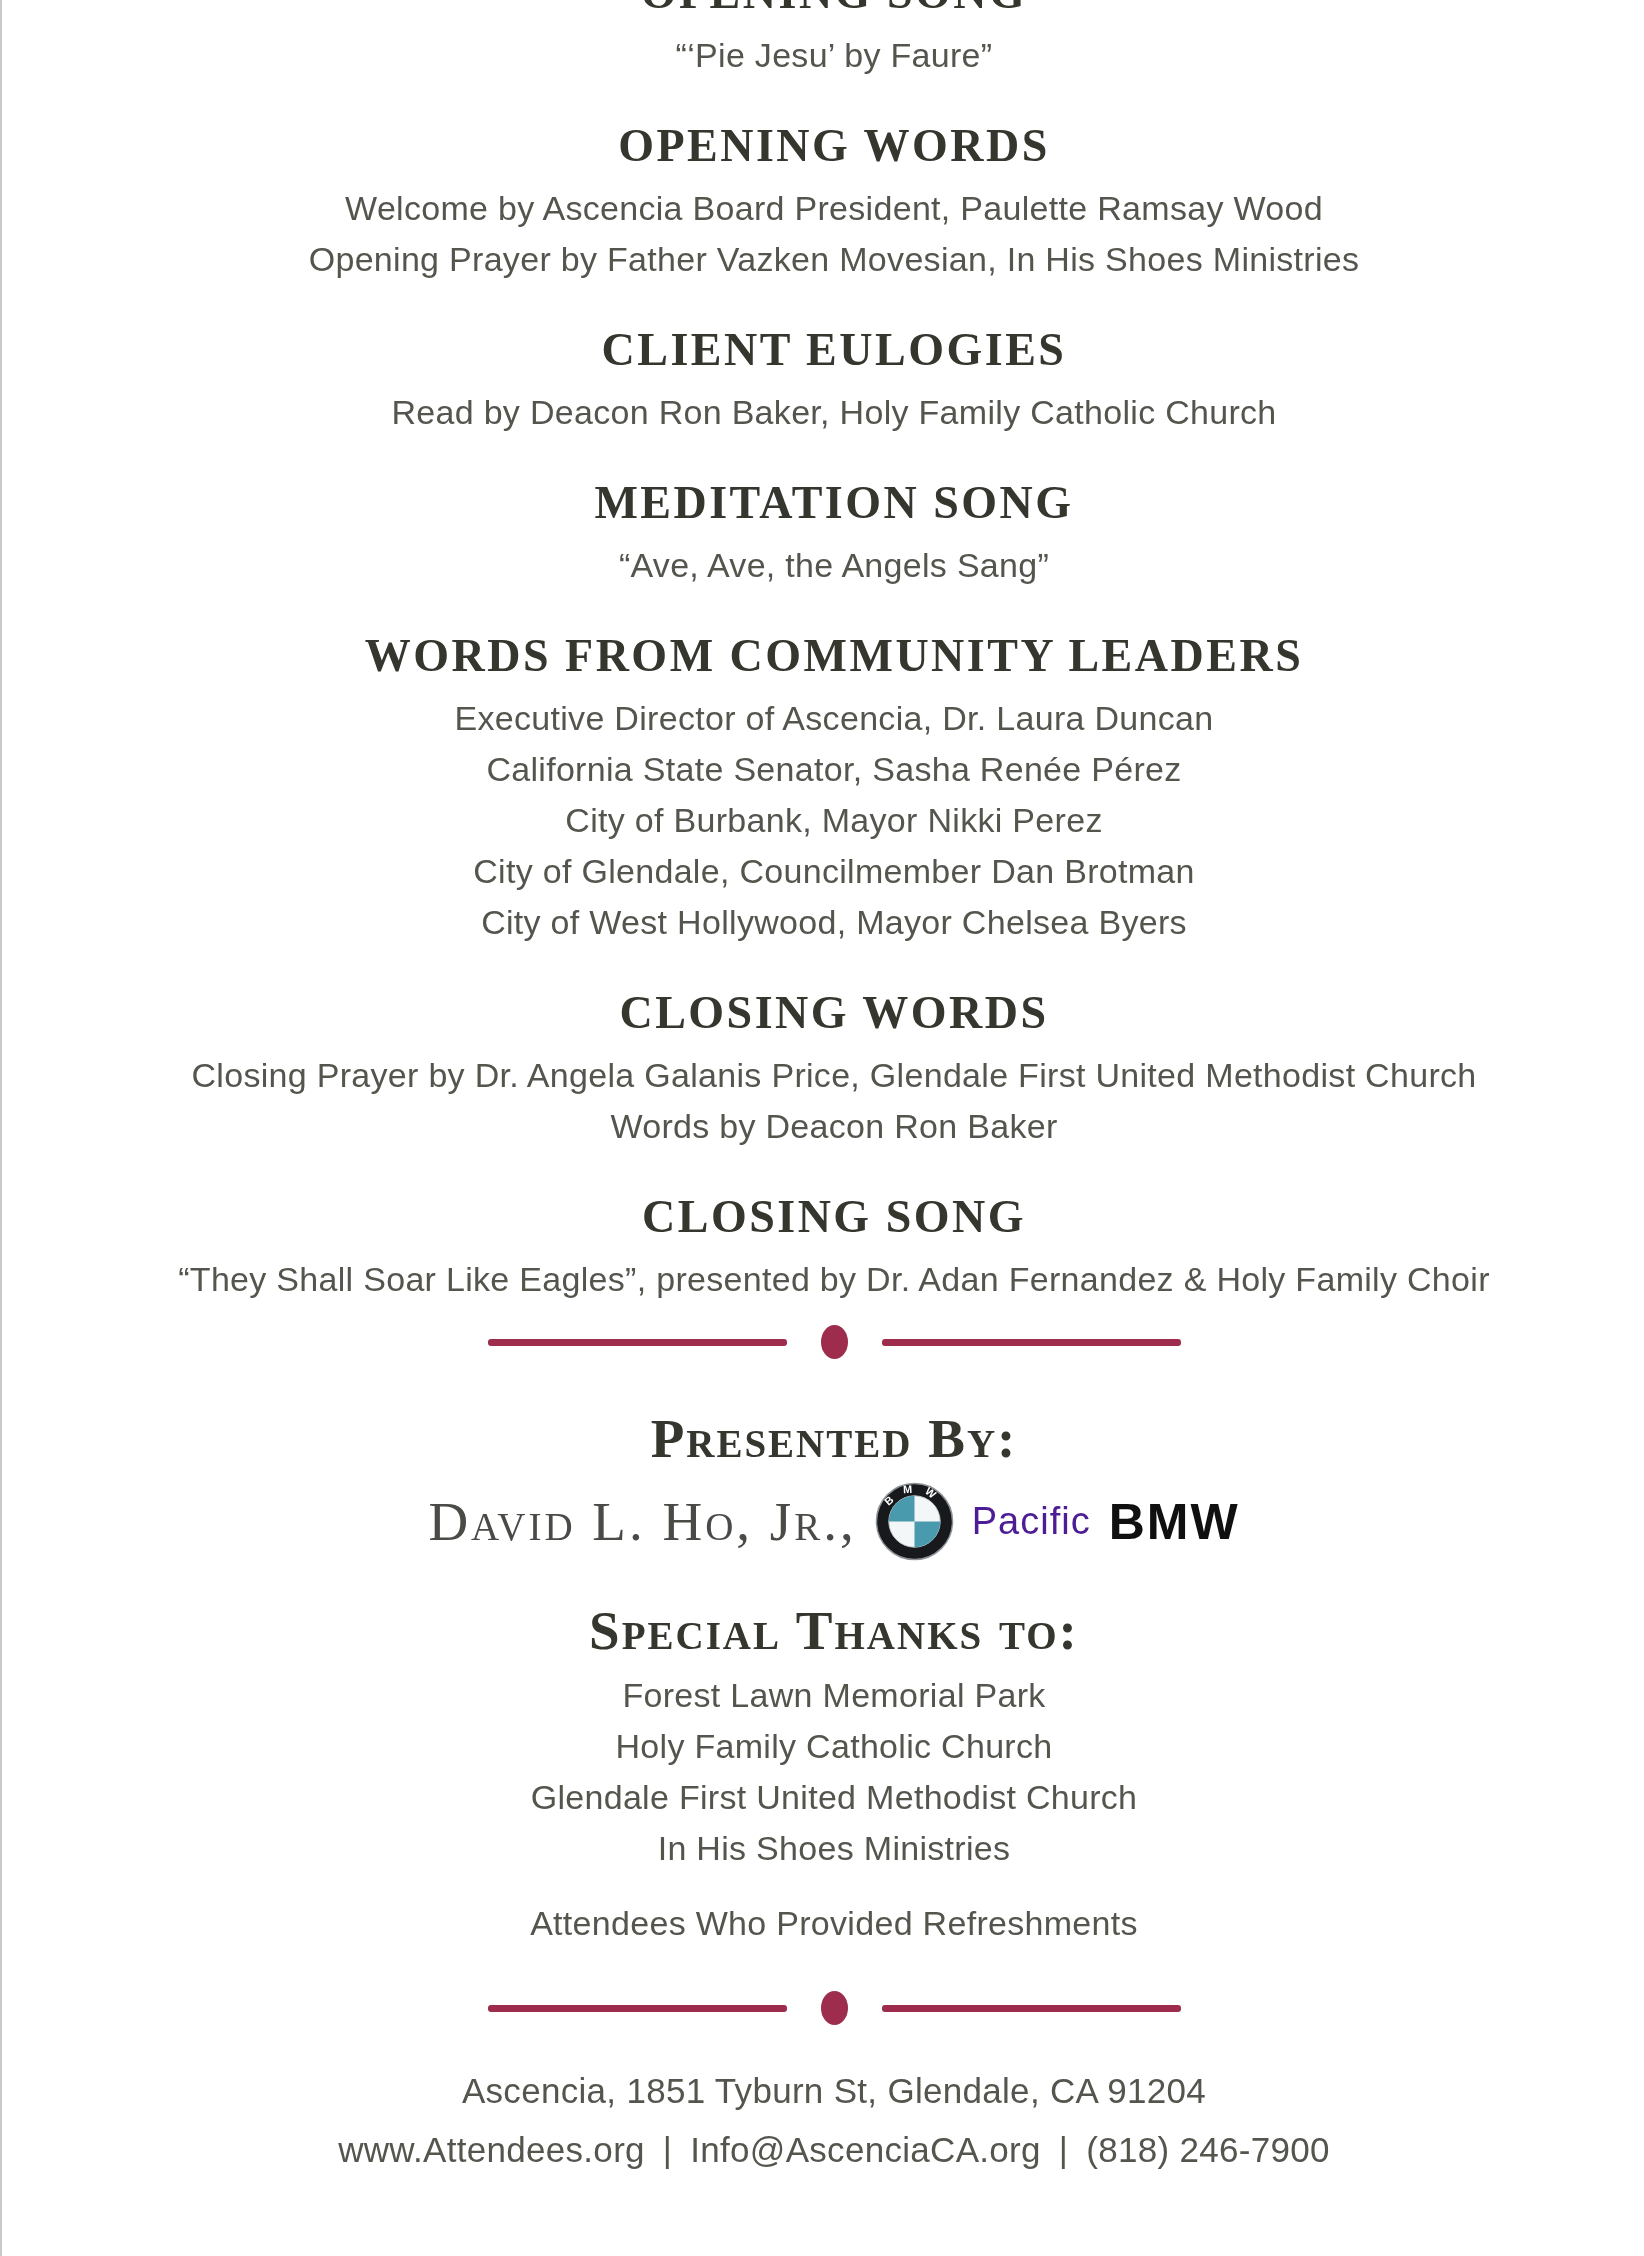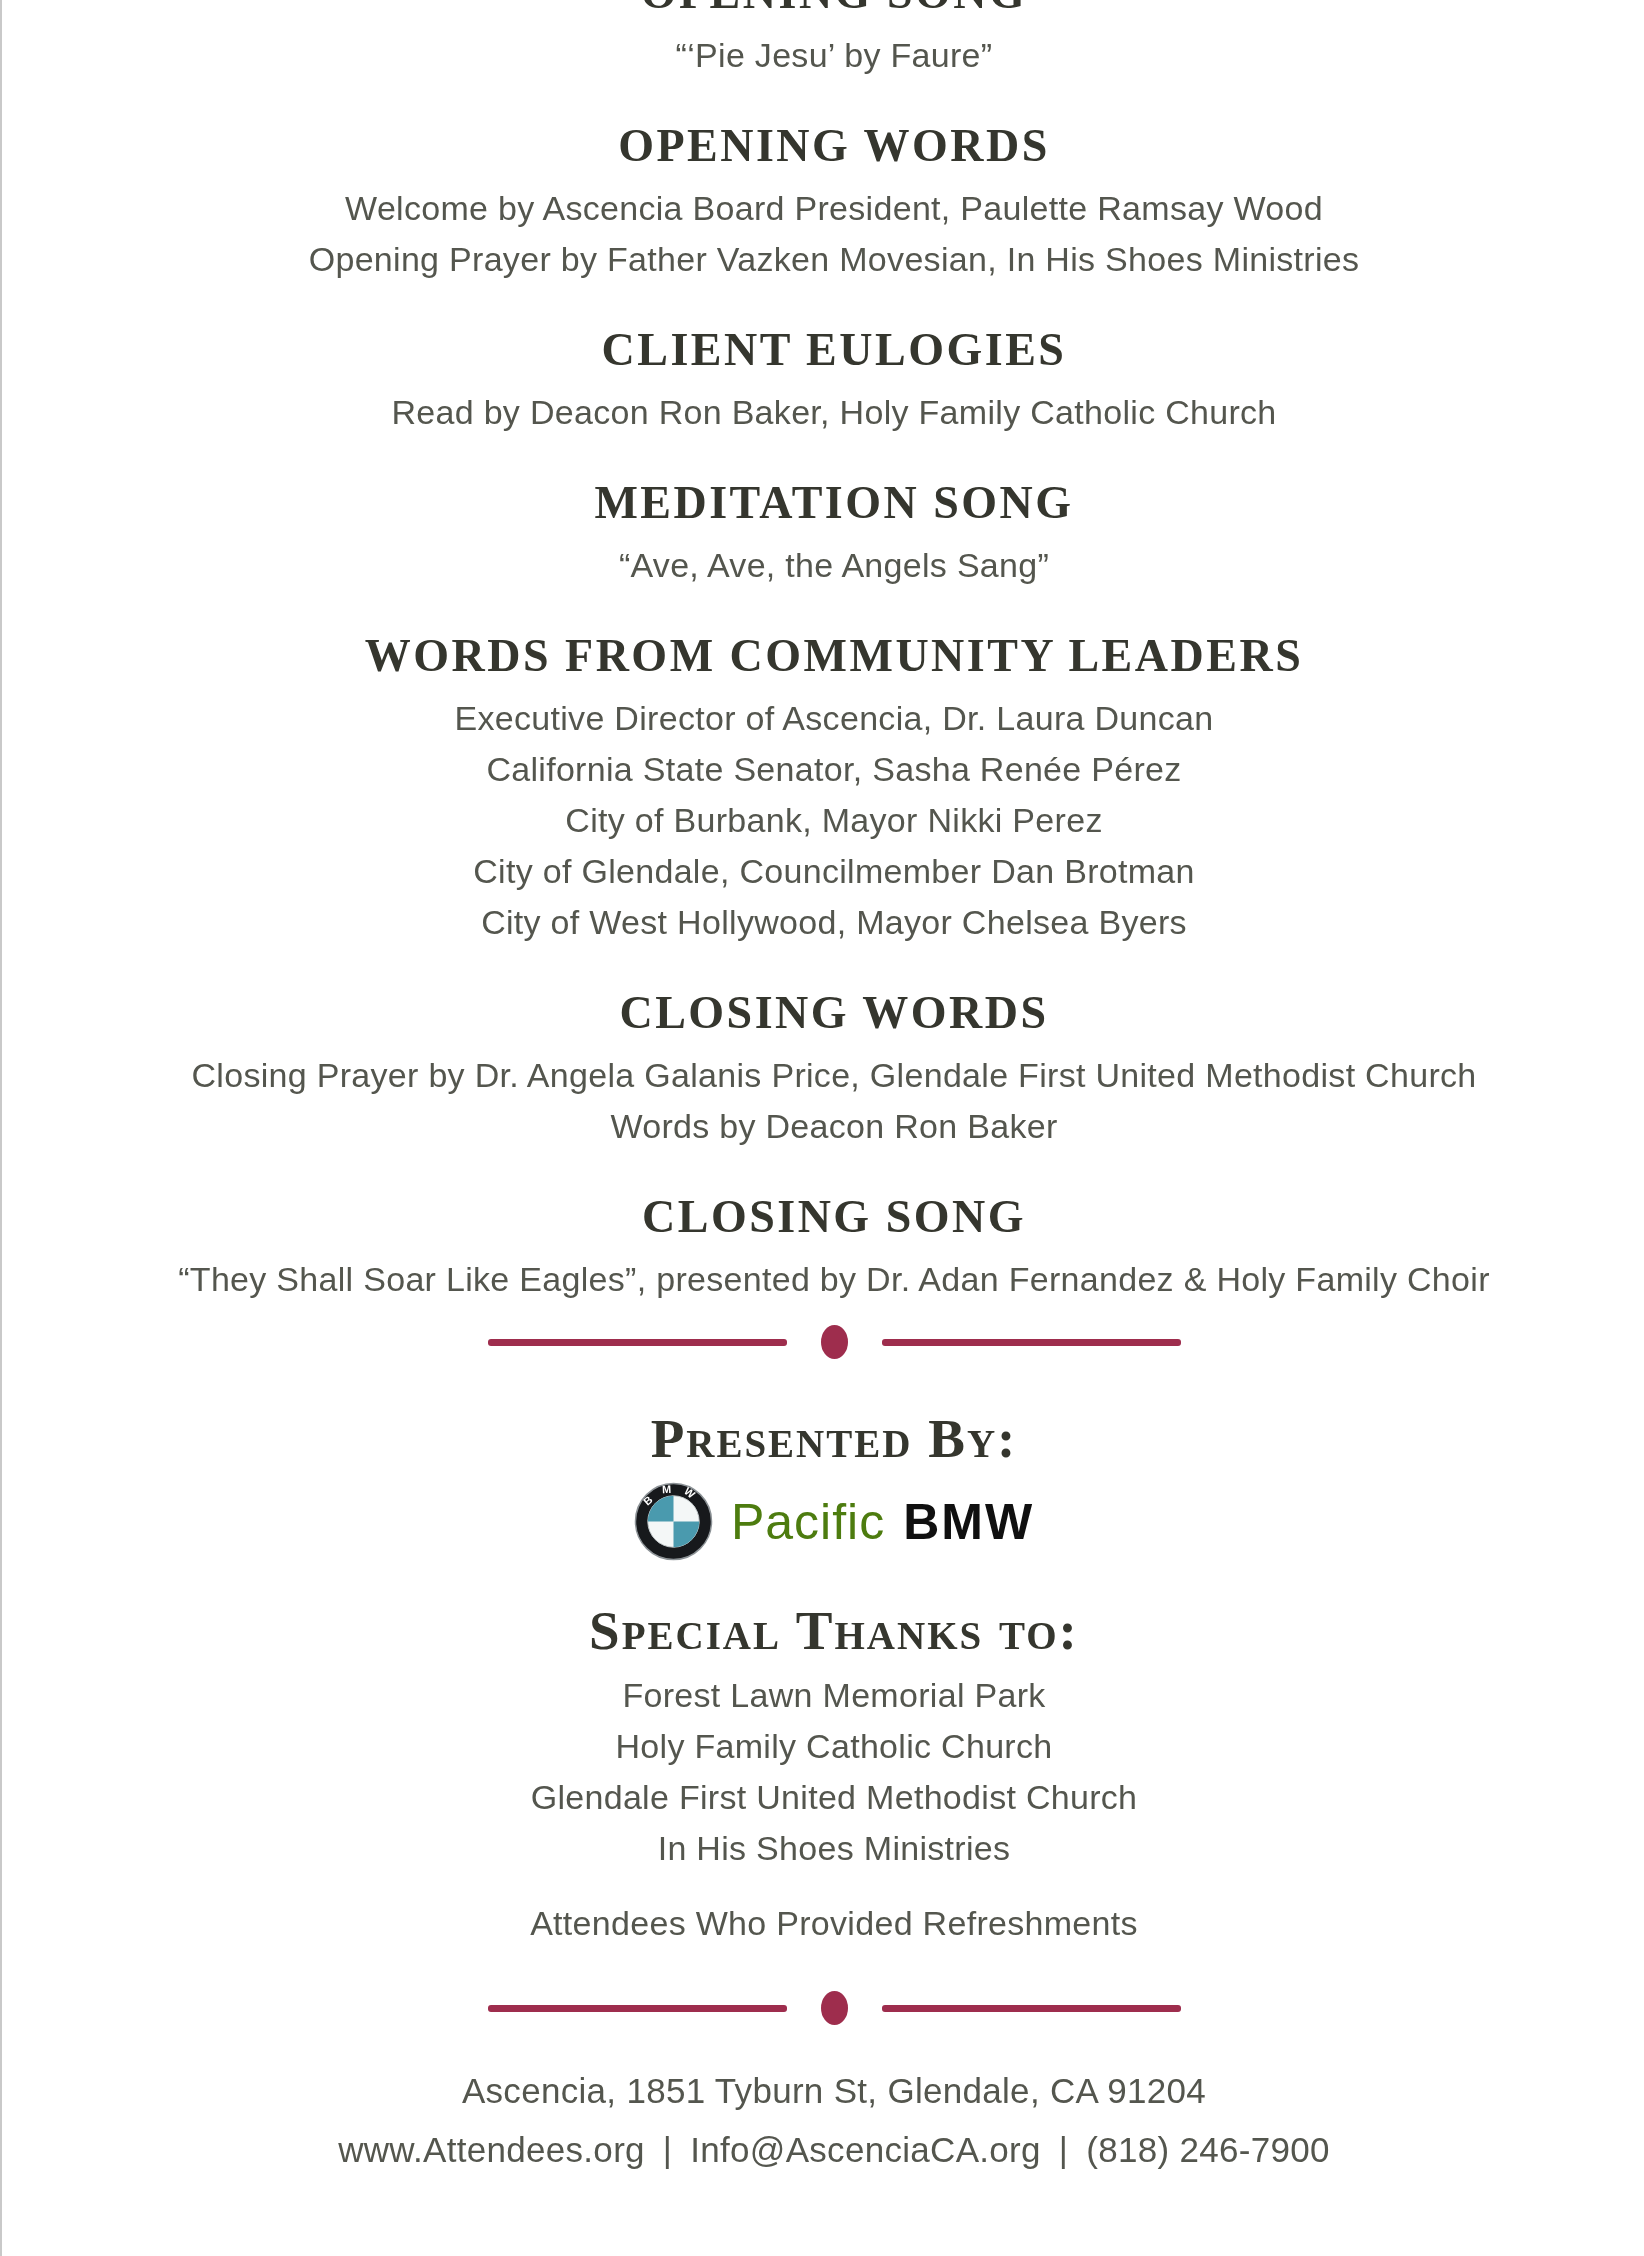"David L. Ho, Jr.," span.sponsor-name { html: none -> <span>David L. Ho, Jr.,</span> }
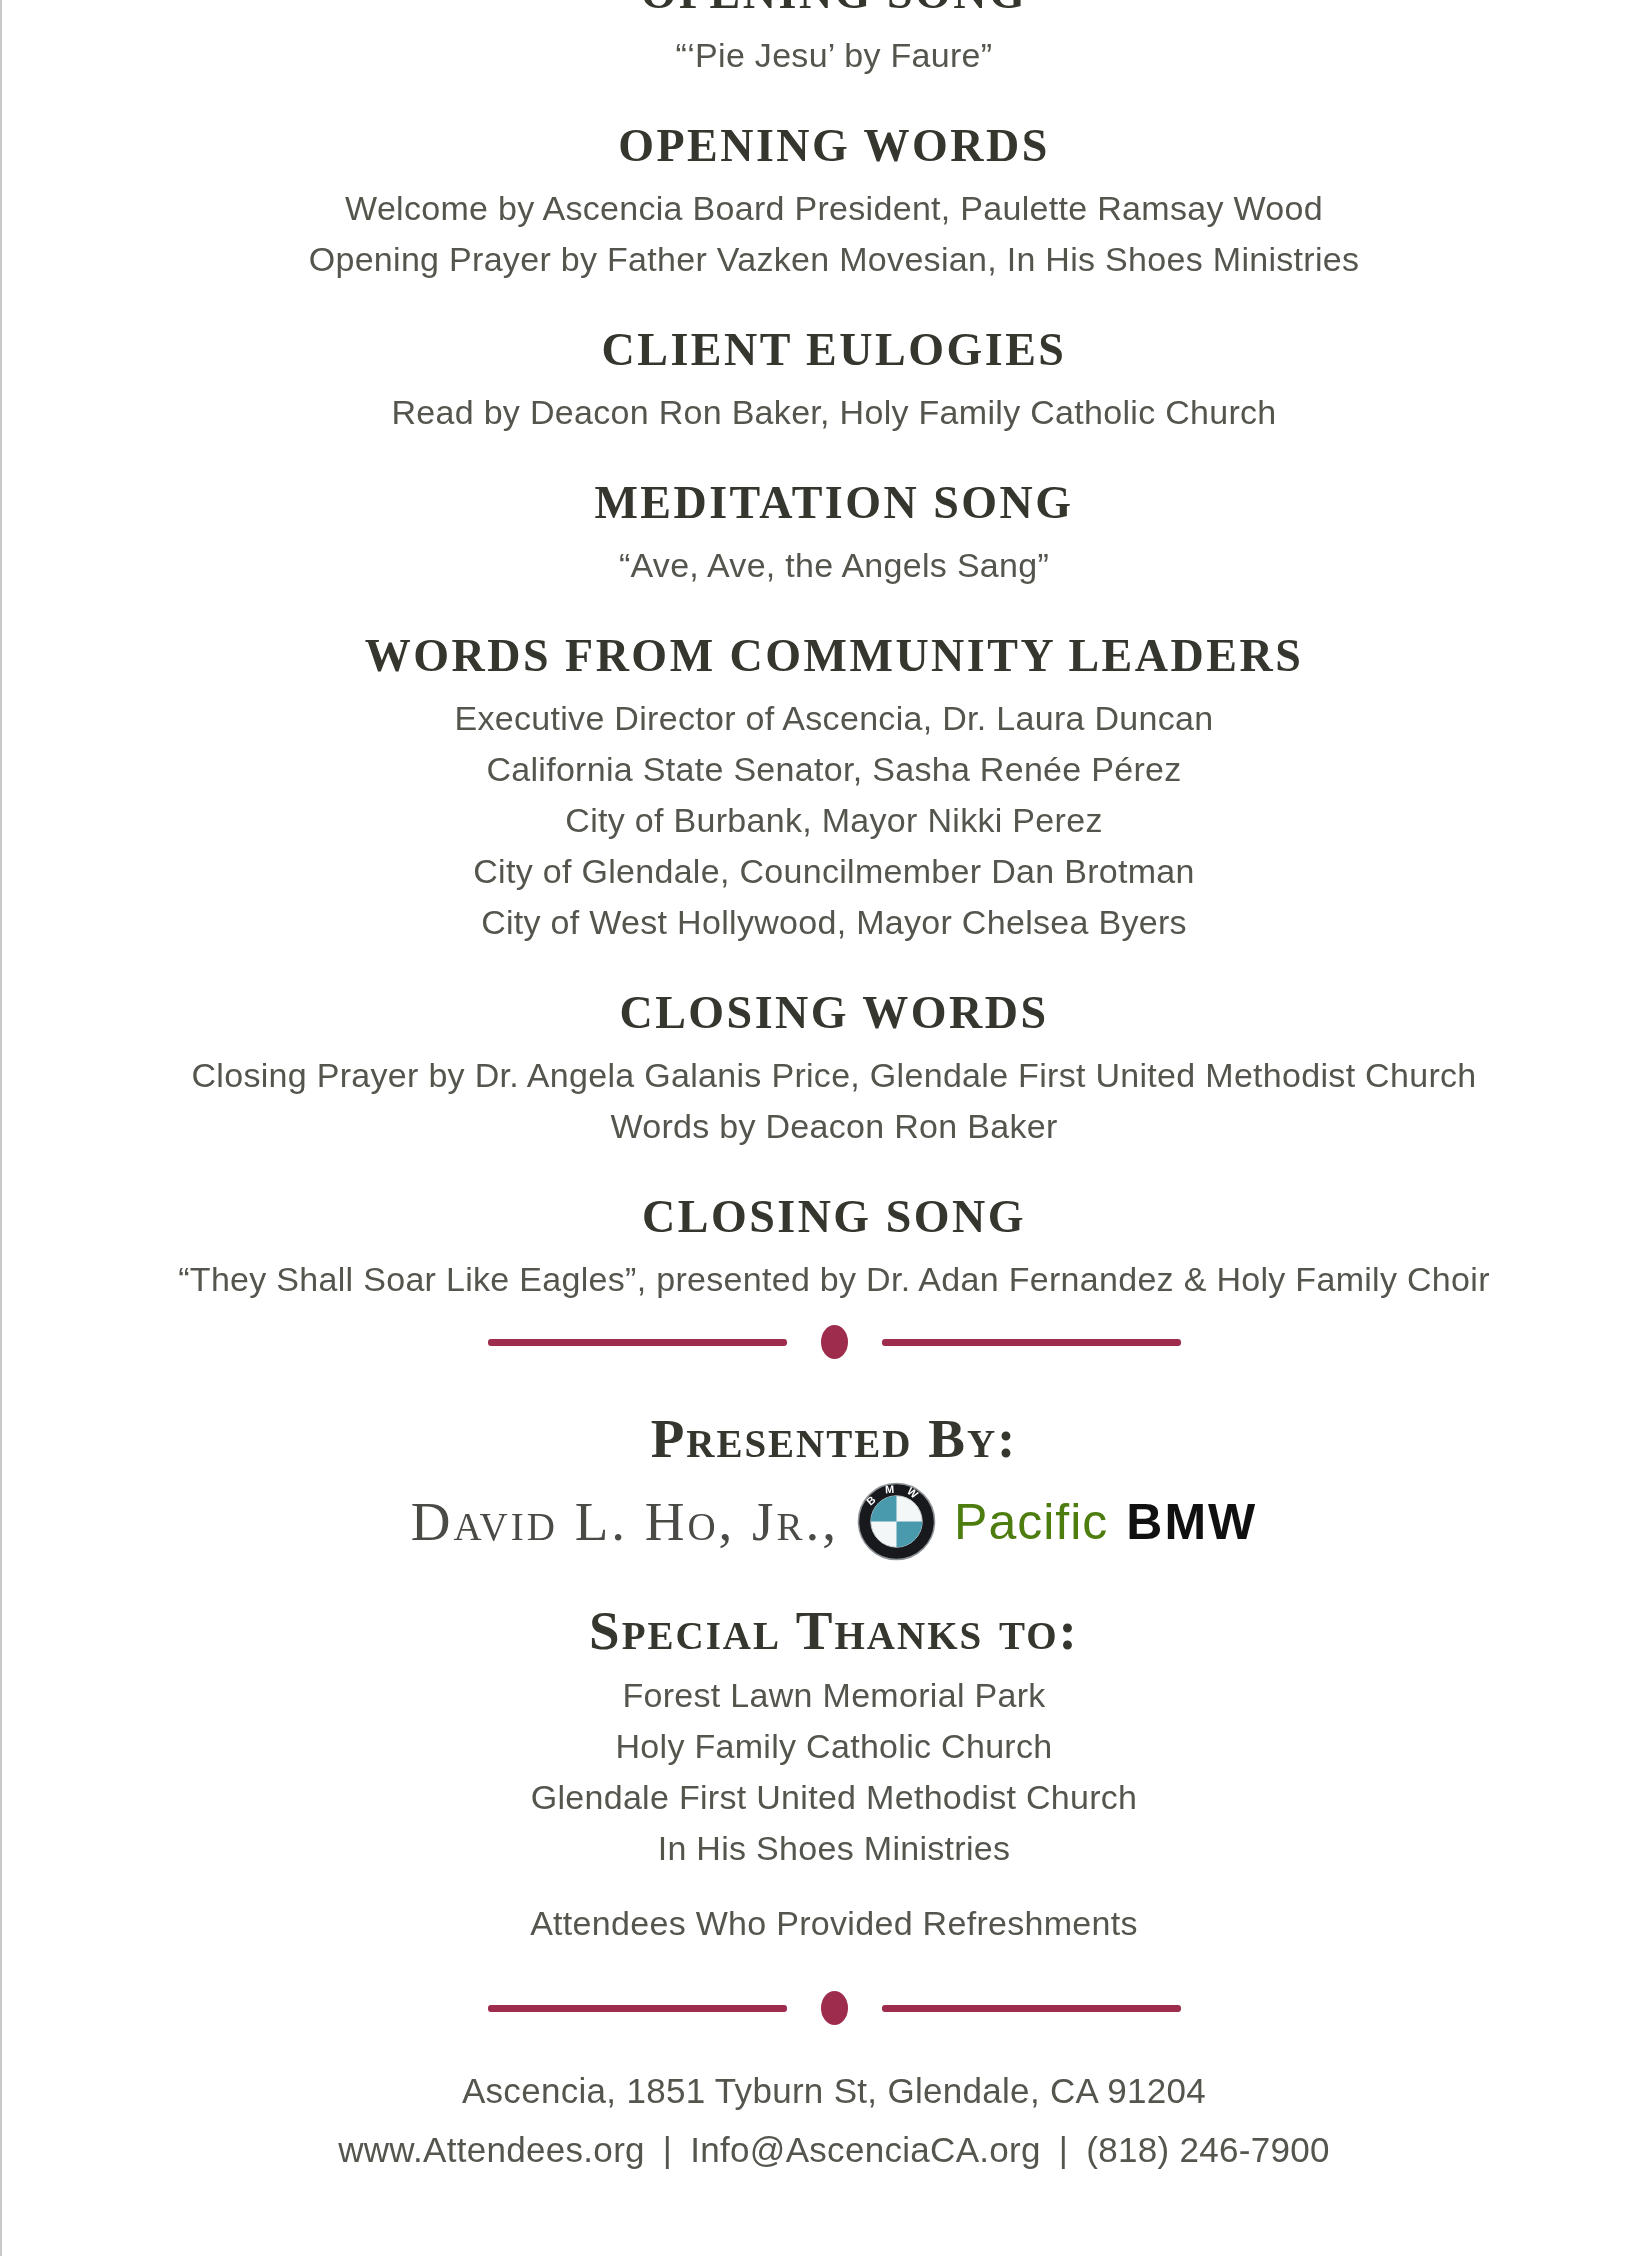"Pacific" .dealer-name { color: #4d7c0f -> #4c1d95; font-size: 50px -> 38px }
